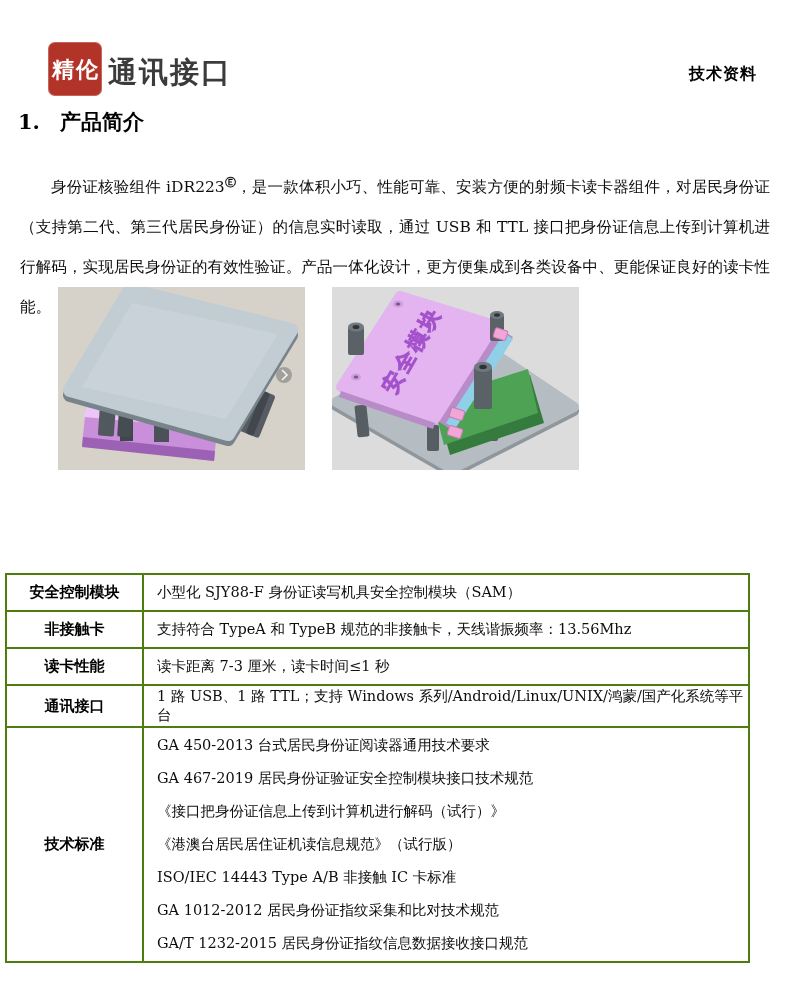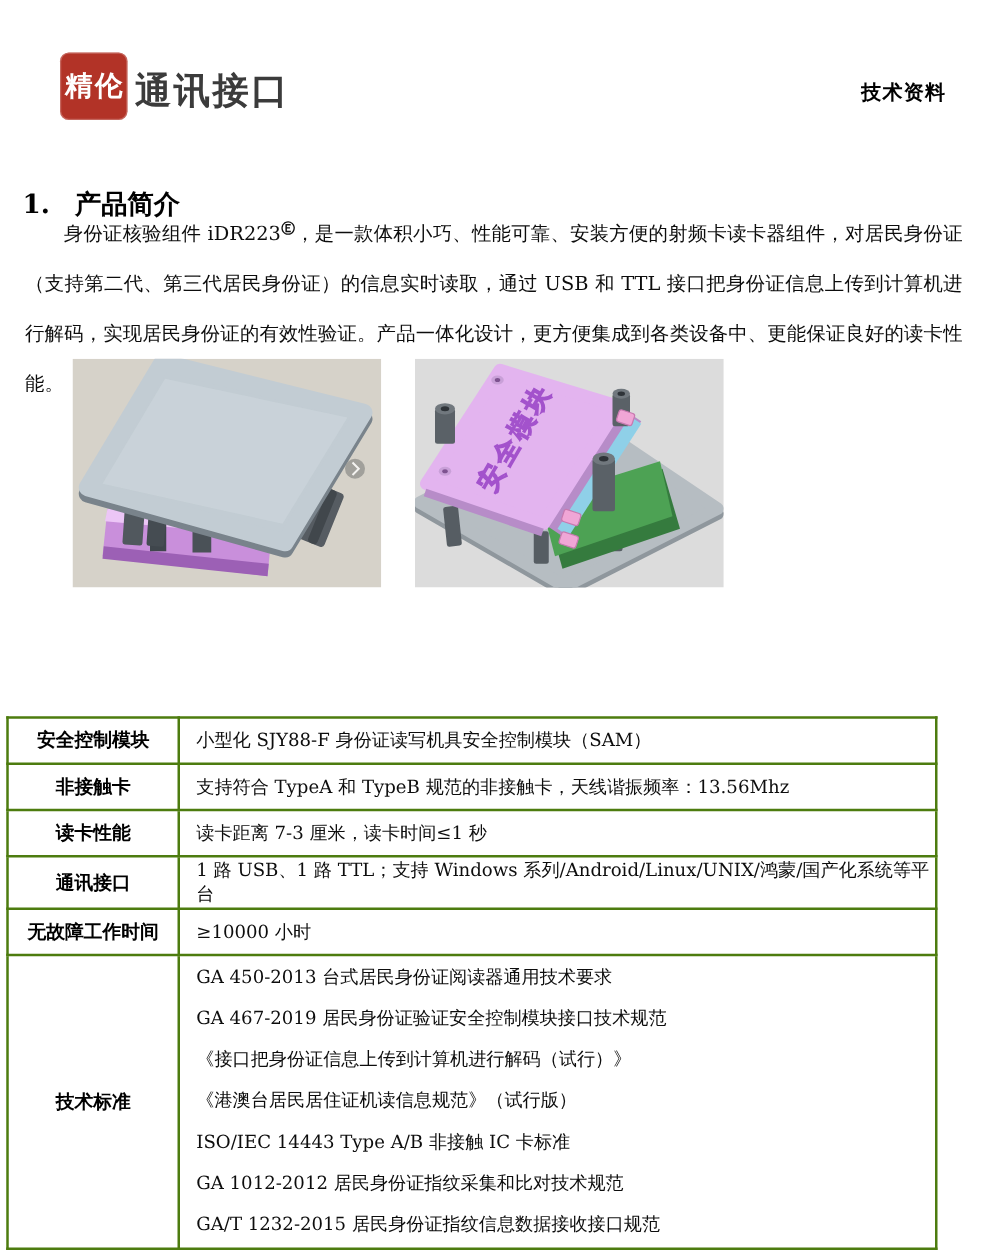"1. 产品简介" .h1 { margin-top: 41px -> none }
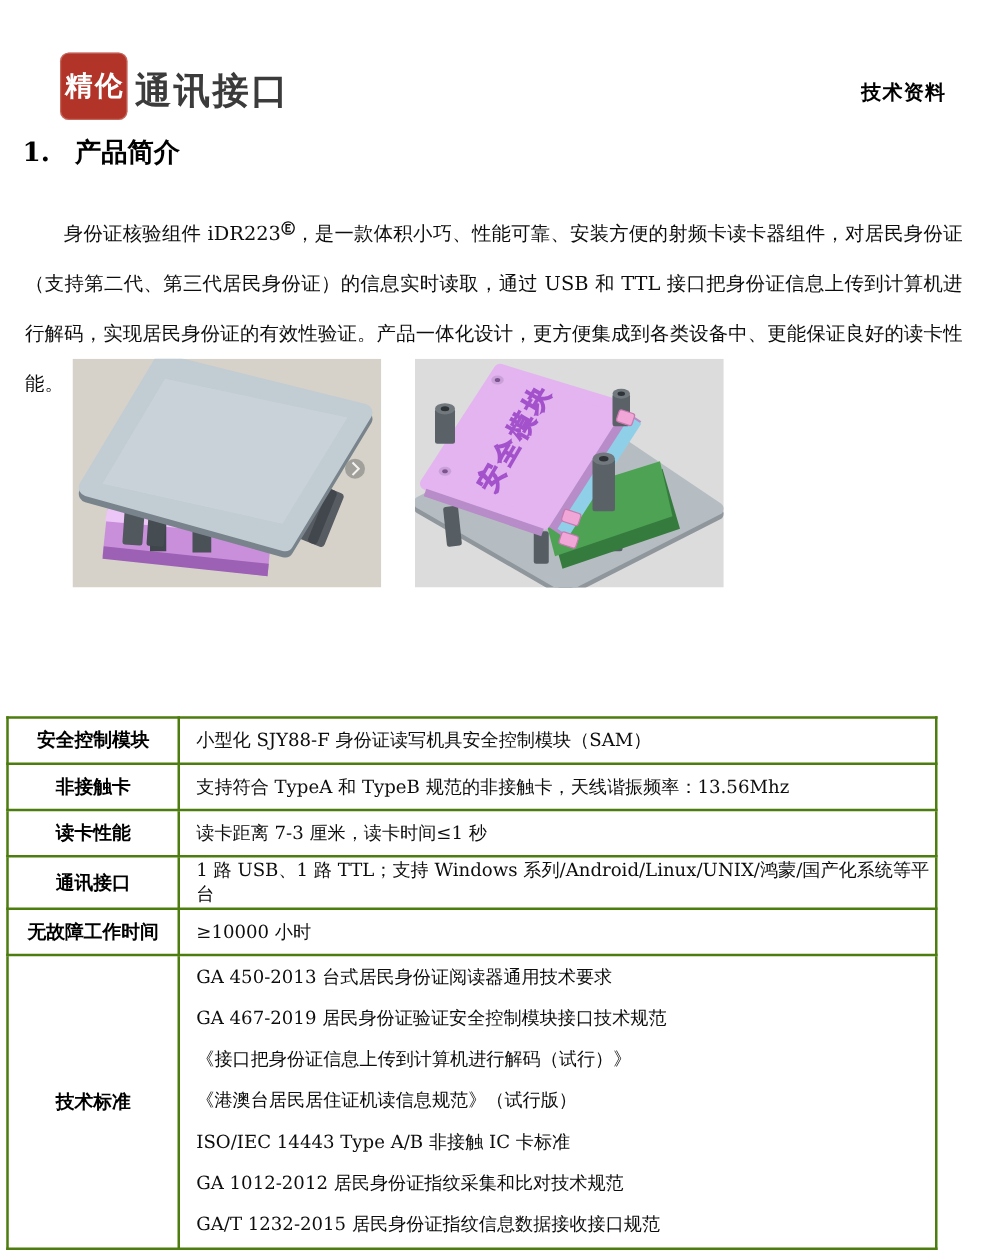"无故障工作时间" tr.simple { html: <tr> <td>无故障工作时间</td> <td>≥10000 小时</td> </tr> -> none }
